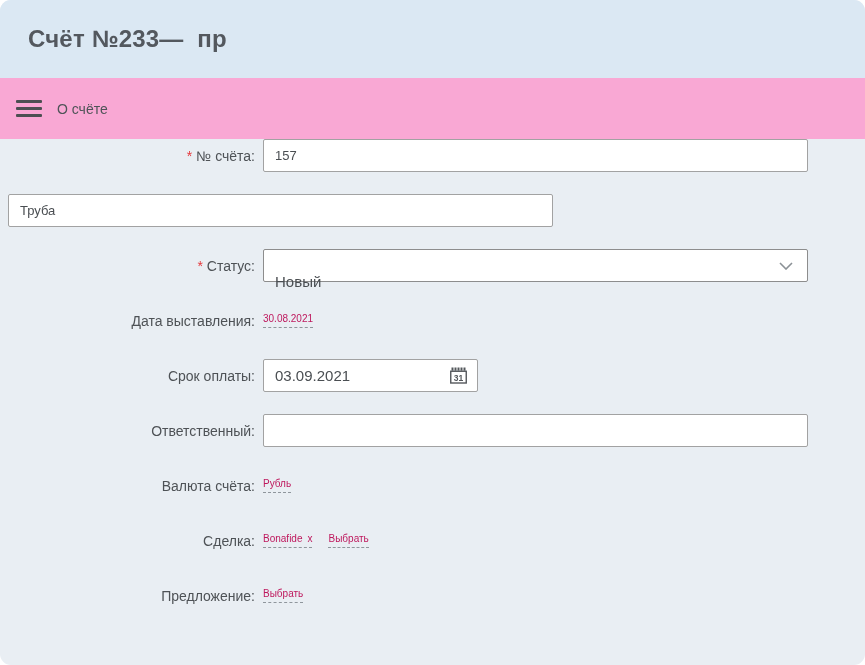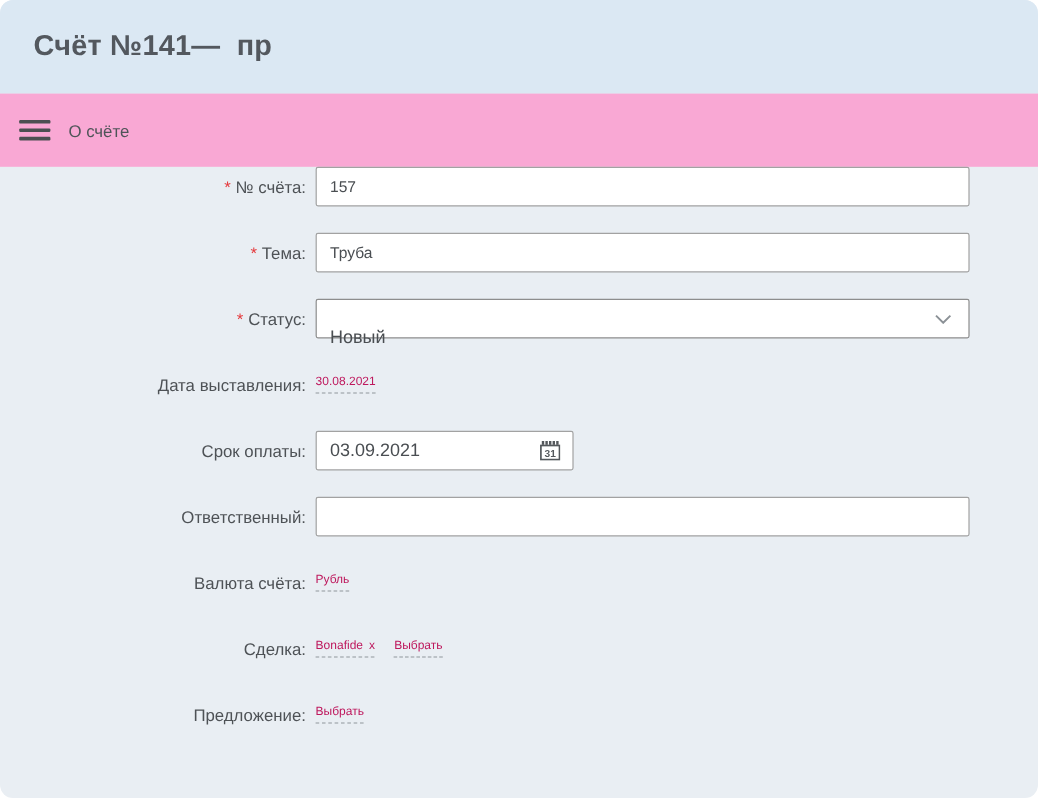"Счёт №141— пр" h1.page-title { text: 141 -> 233 }
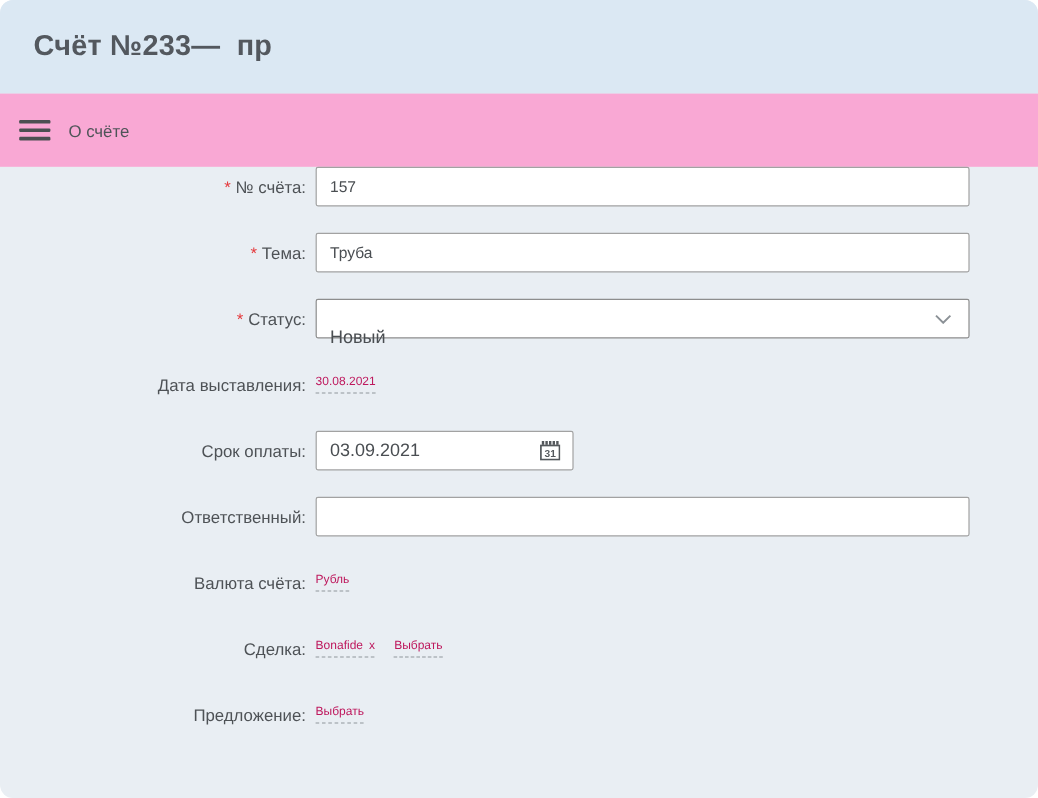"* Тема:" div.field-label { html: <div><span>*</span><span>Тема:</span></div> -> none }
